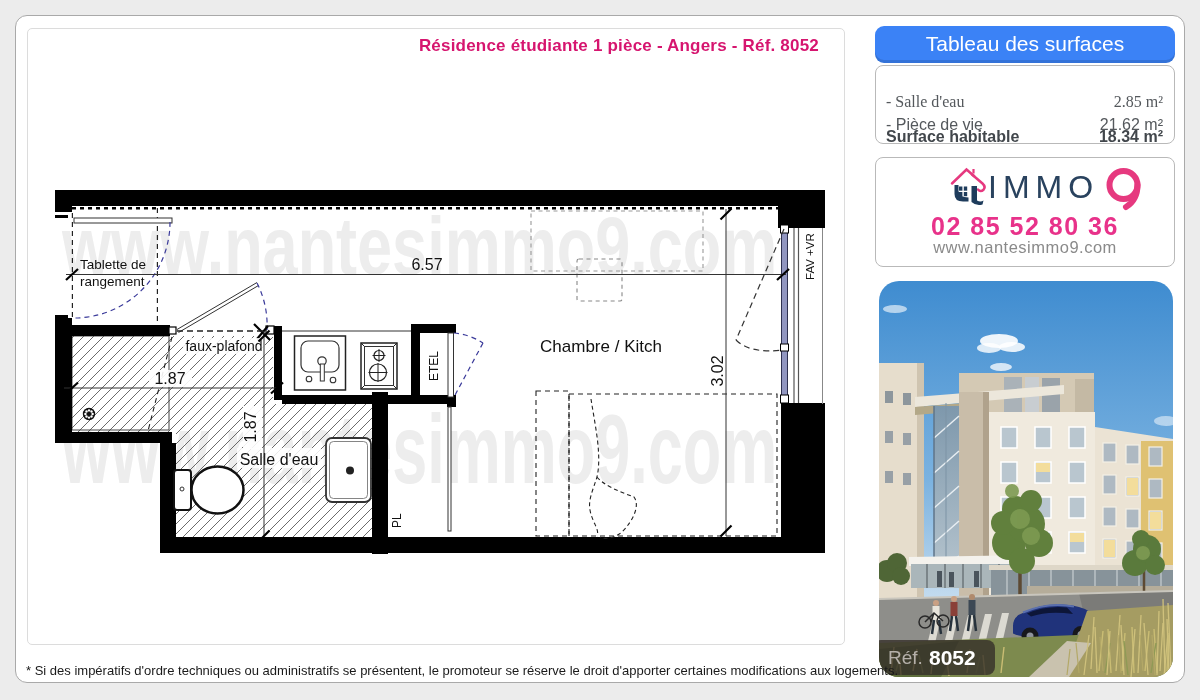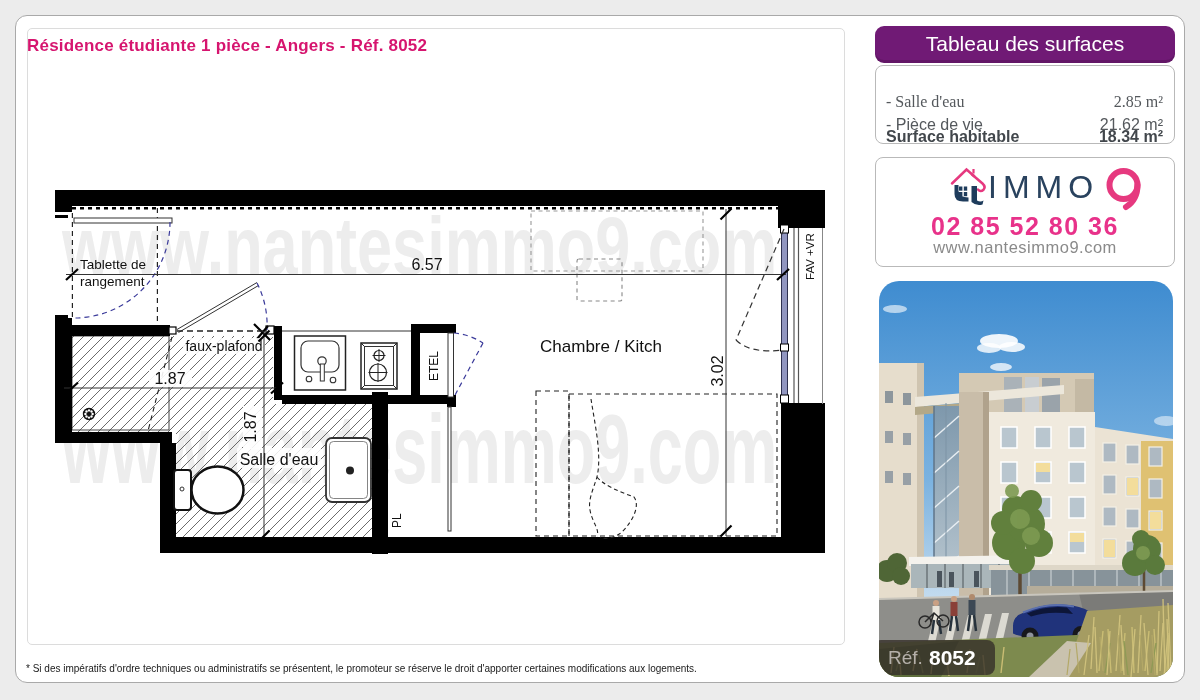"Résidence étudiante 1 pièce -" .title { text-align: left -> right }
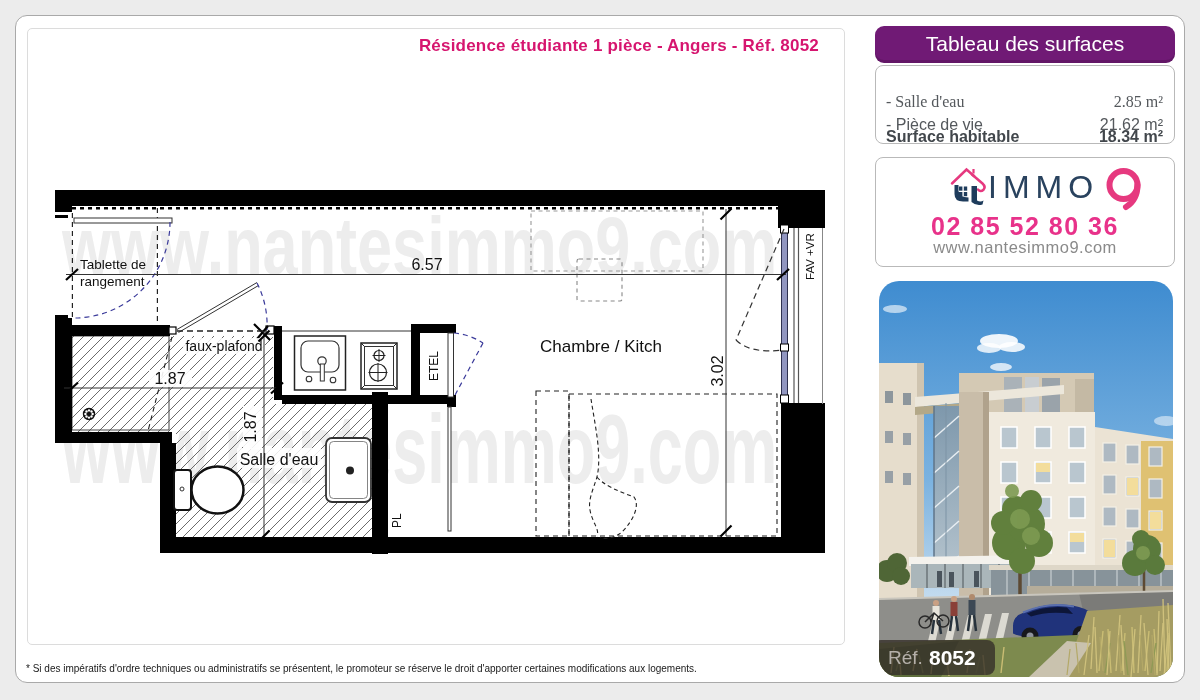"Tableau des surfaces" .pinkbox { background: #701a75 -> #3b82f6 }
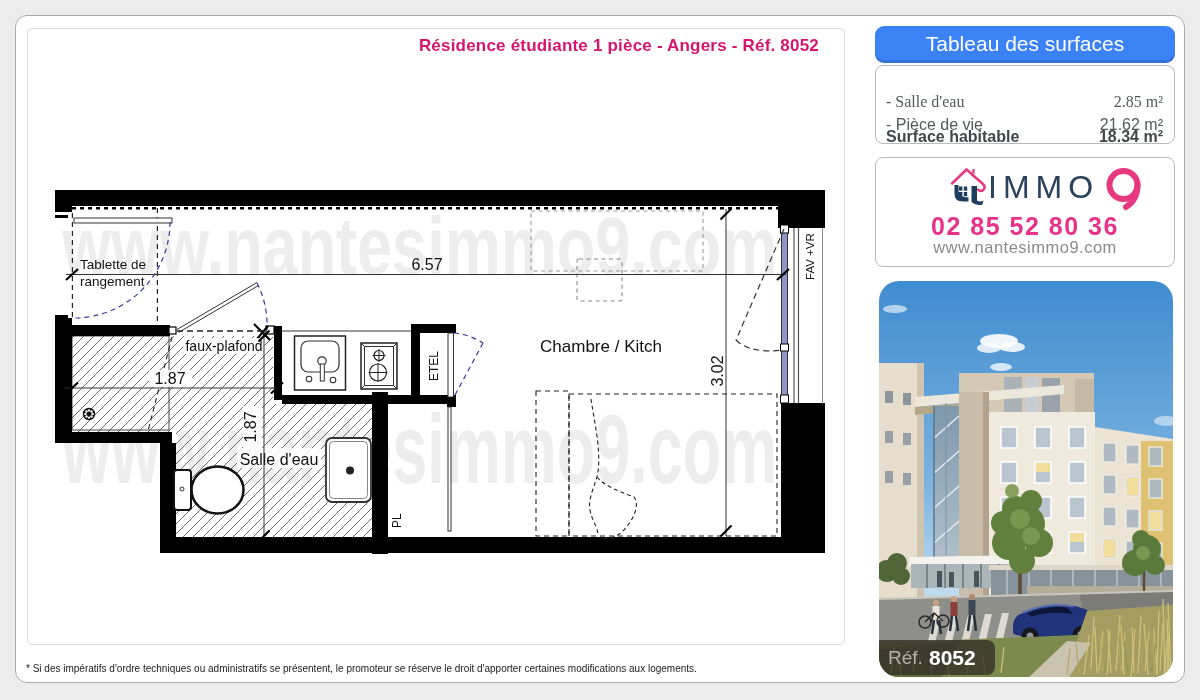"* Si des impératifs d'ordre" .disc { font-size: 10px -> 13px }
